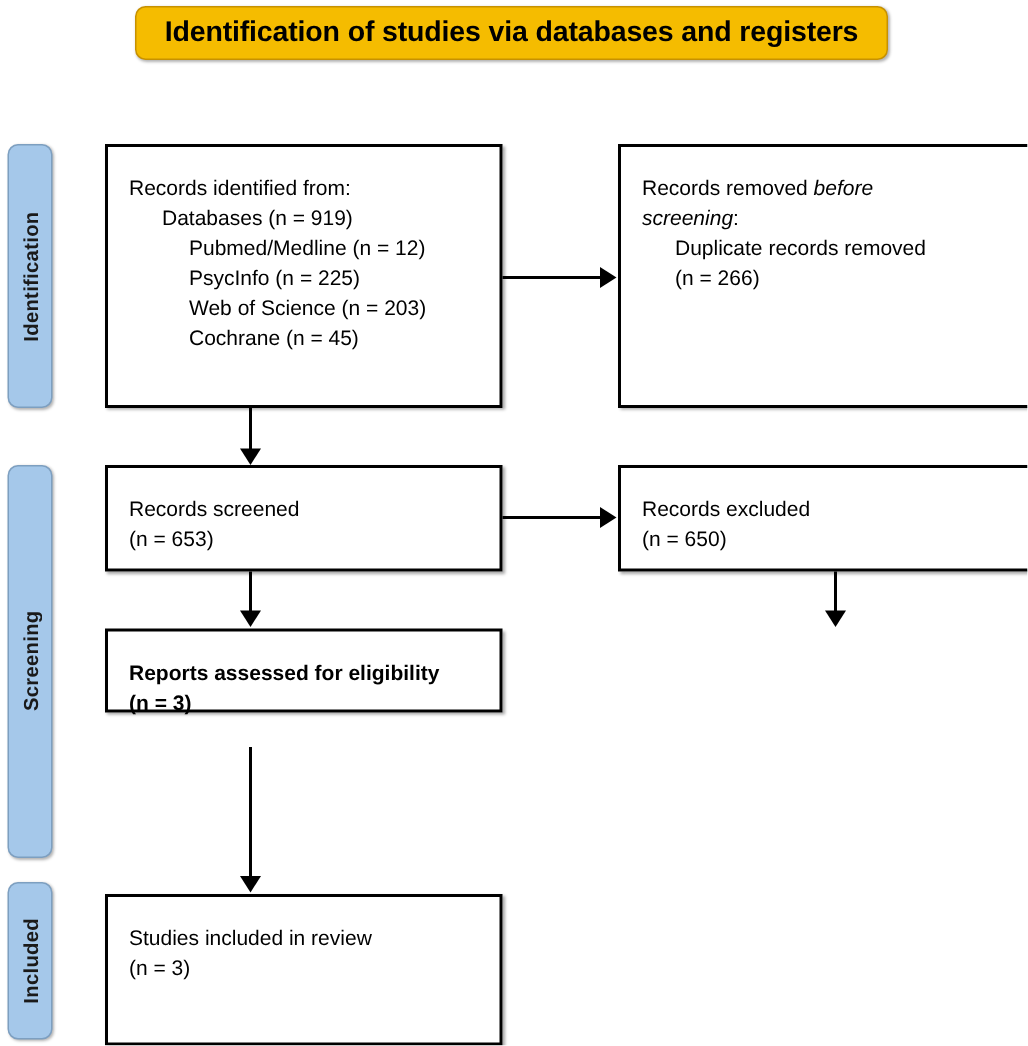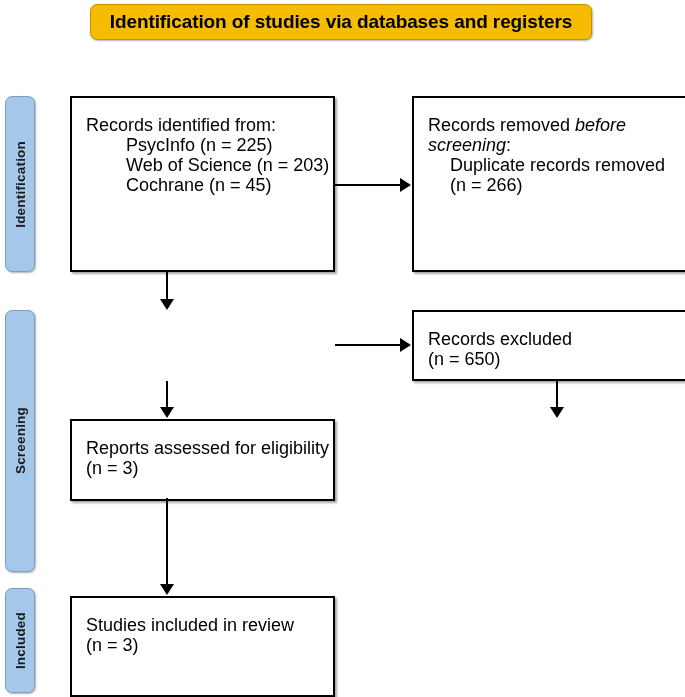"Records identified from:" .box-line { font-size: 18px -> 14px }
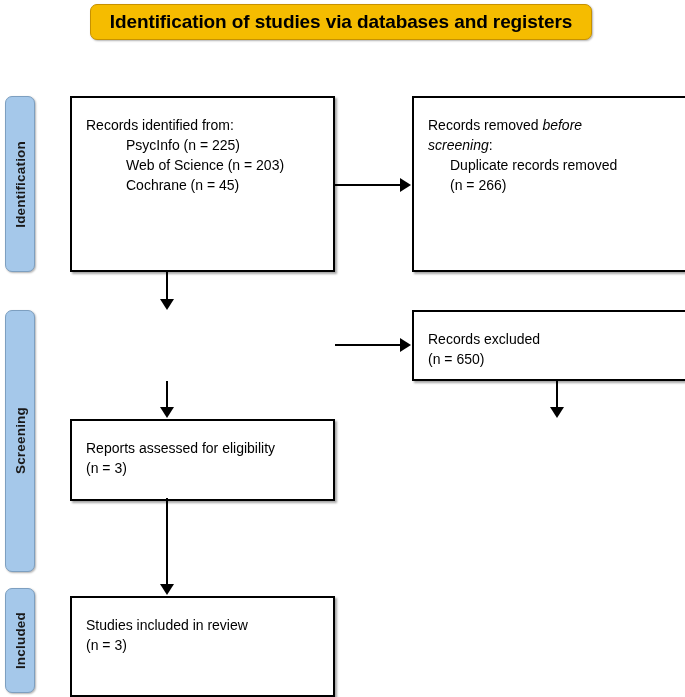"Databases (n = 919)" div.box-line { html: none -> <div>Databases (n = 919)</div> }
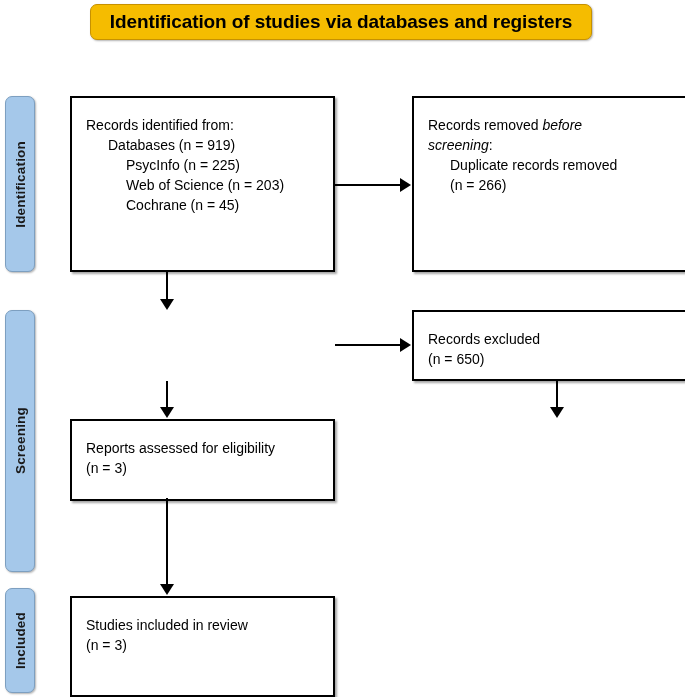"Pubmed/Medline (n = 12)" div.box-line { html: none -> <div>Pubmed/Medline (n = 12)</div> }
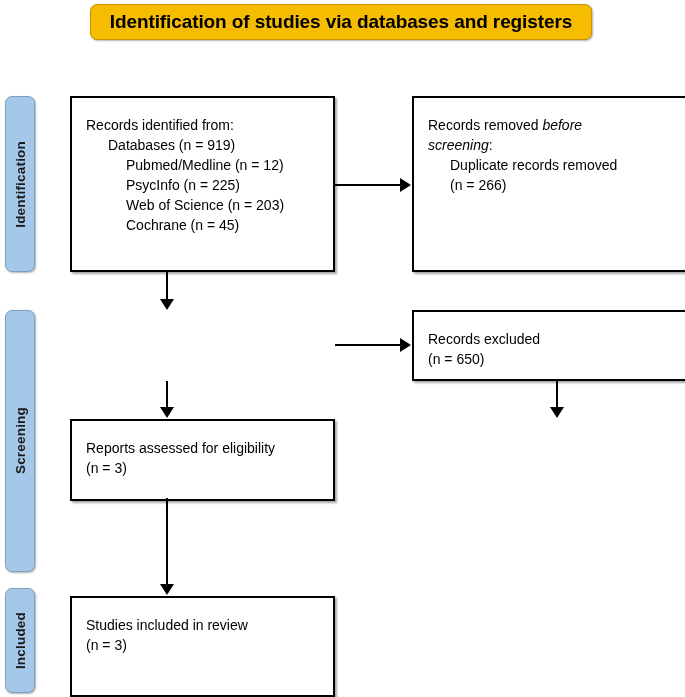"Records screened" div.box { html: none -> <div> <div>Records screened</div> <div>(n = 653)</div> </div> }
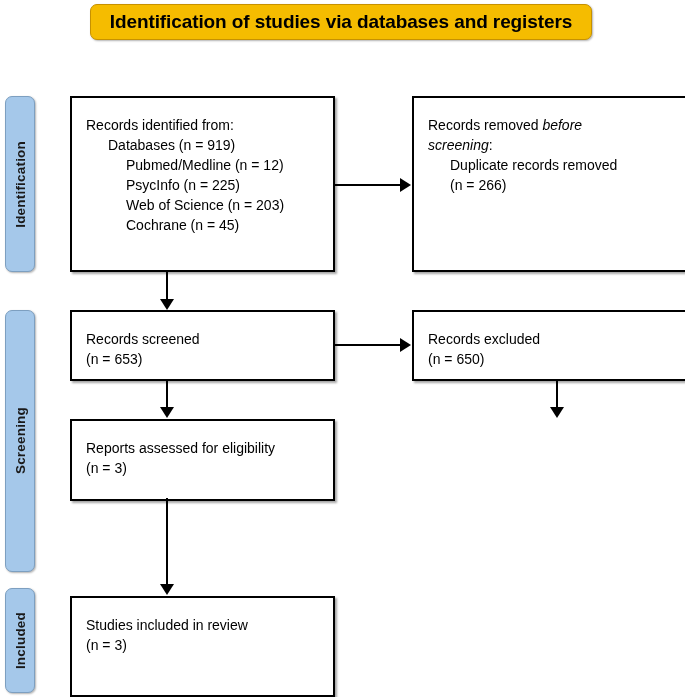"Reports assessed for eligibility" #box-eligibility { font-weight: none -> bold; height: 82px -> 56px }
